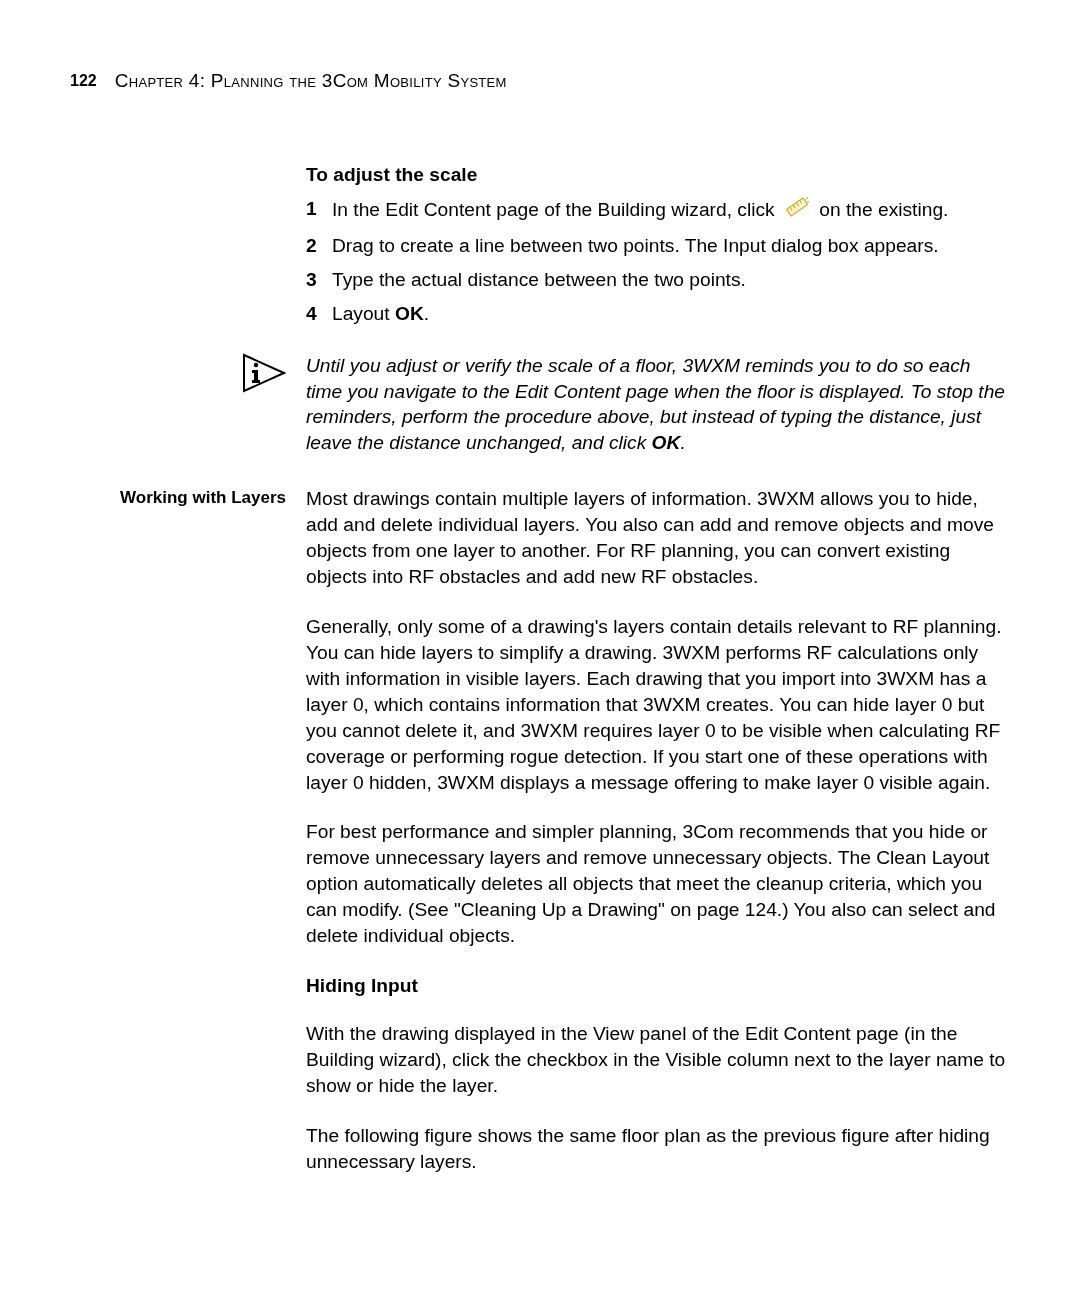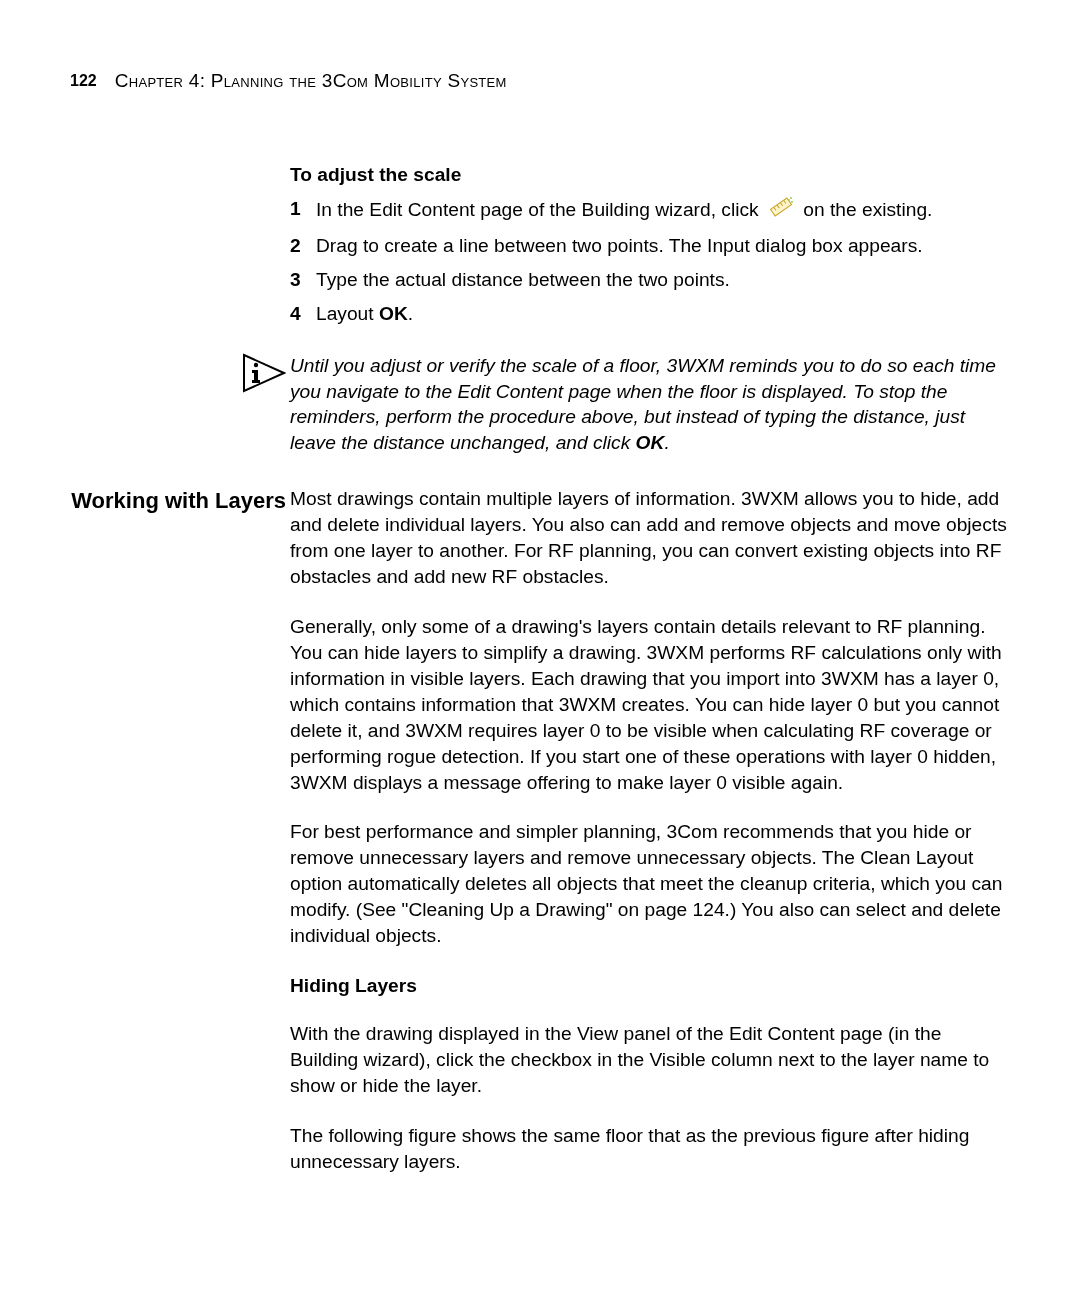"To adjust the scale" .content-row { gap: 4px -> 20px }
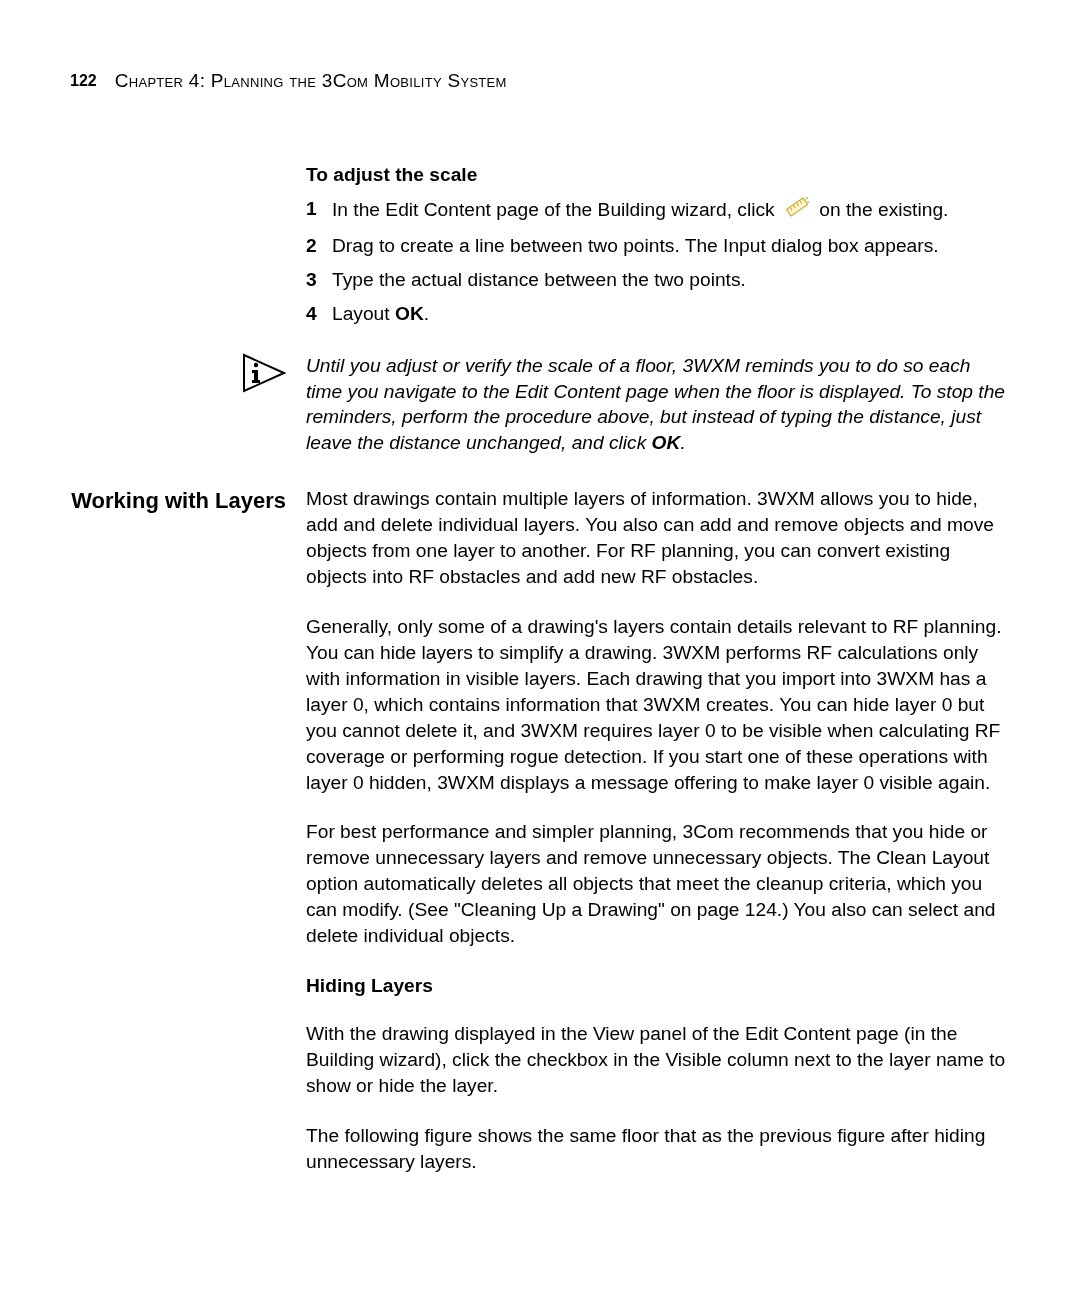"Working with Layers" .section-title { font-size: 22px -> 17px }
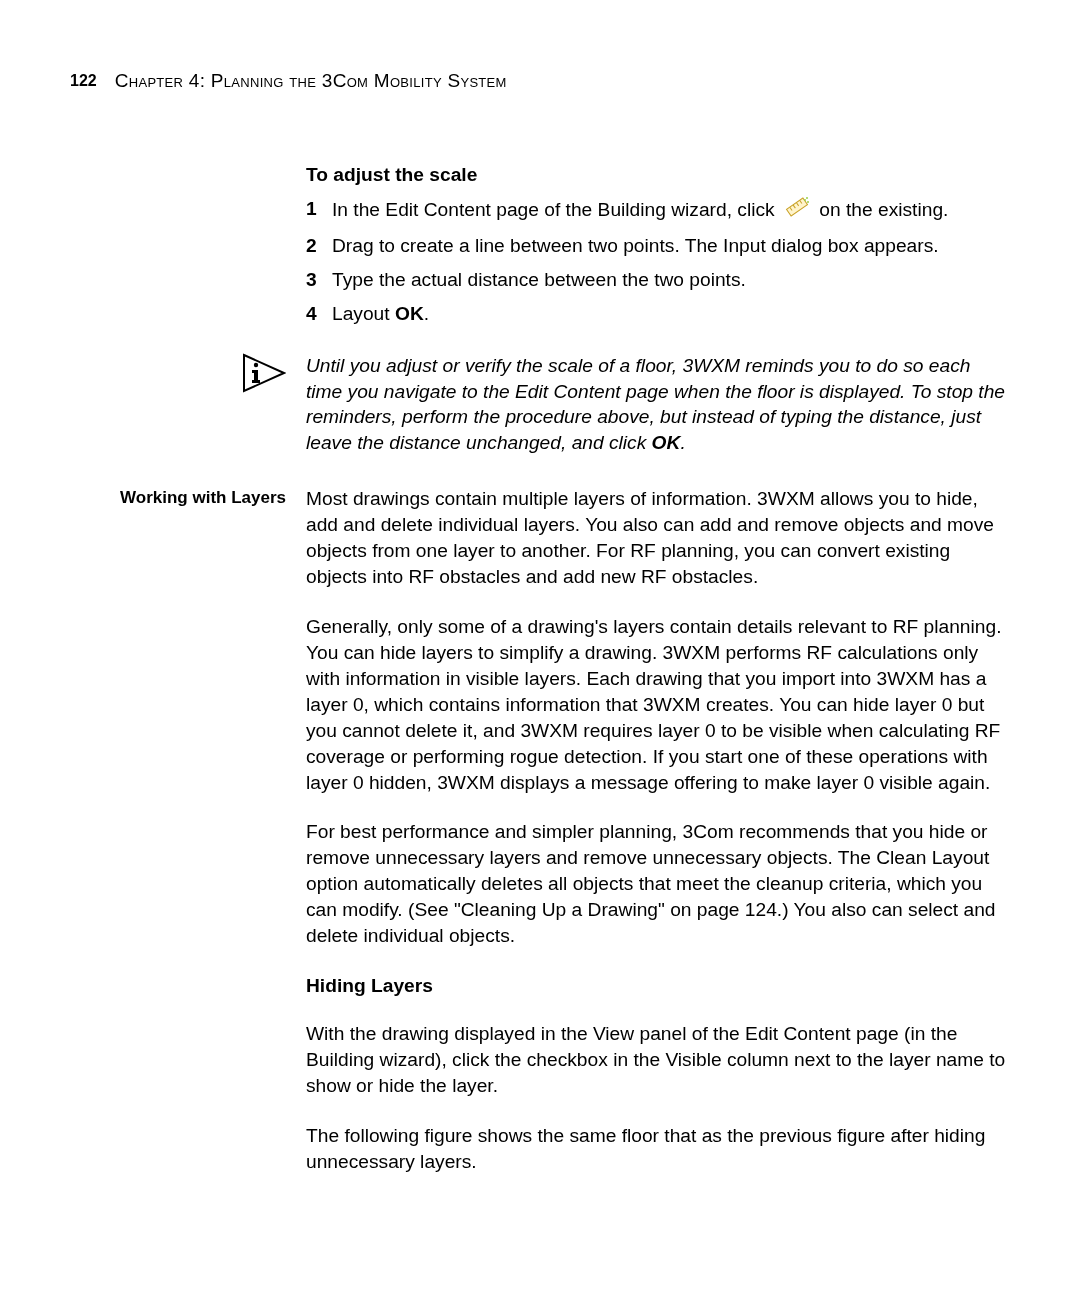"Hiding Layers" div.subhead { text: Layers -> Input }
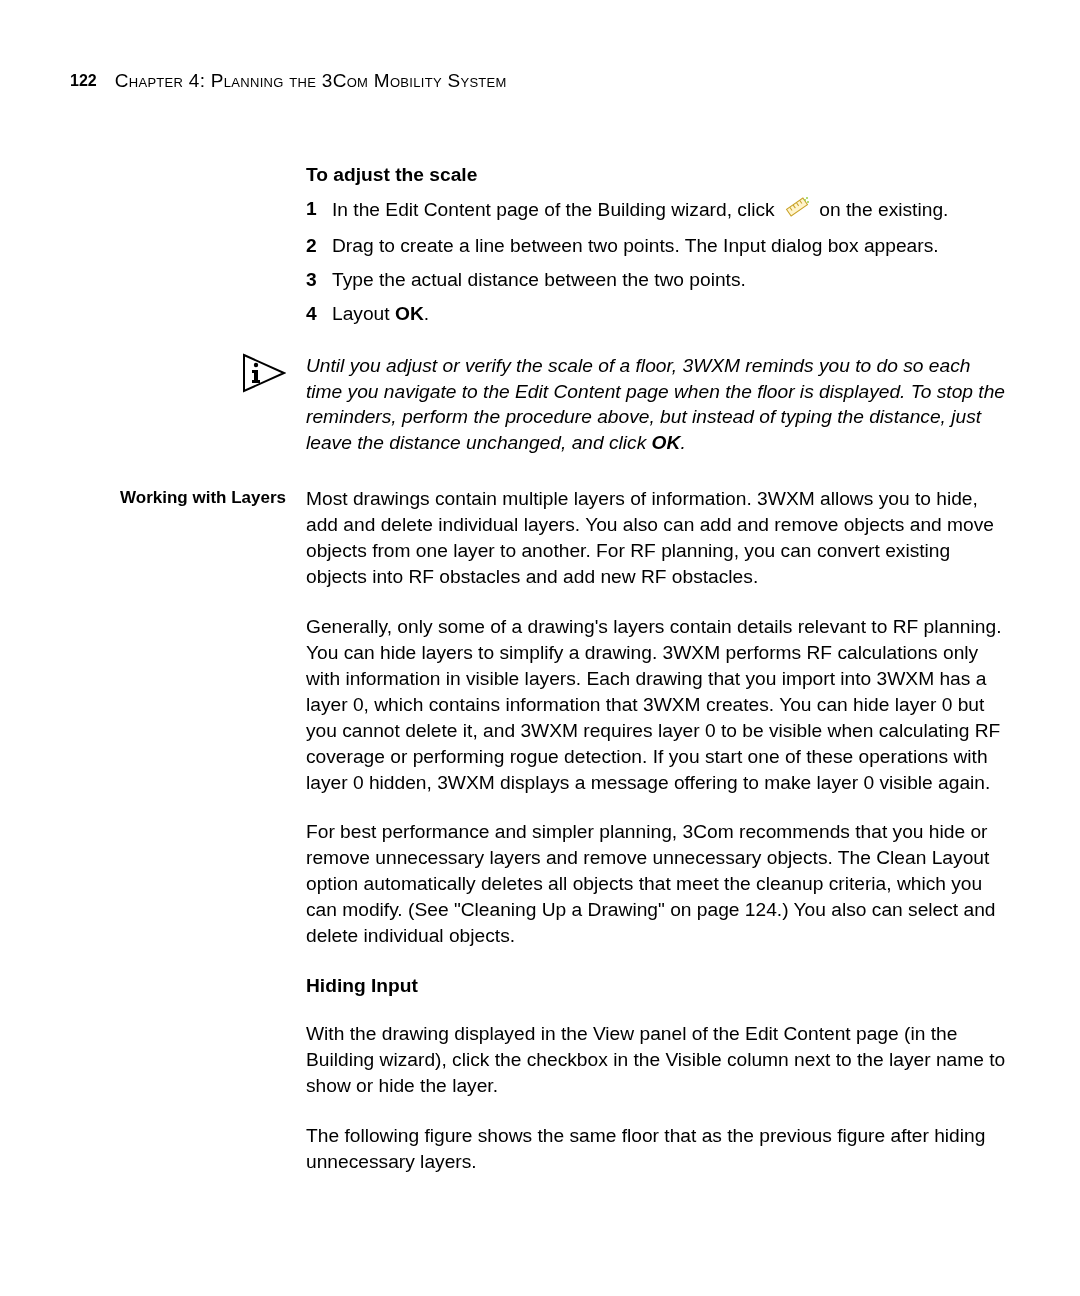"The following figure shows the" div.para { text: that -> plan }
